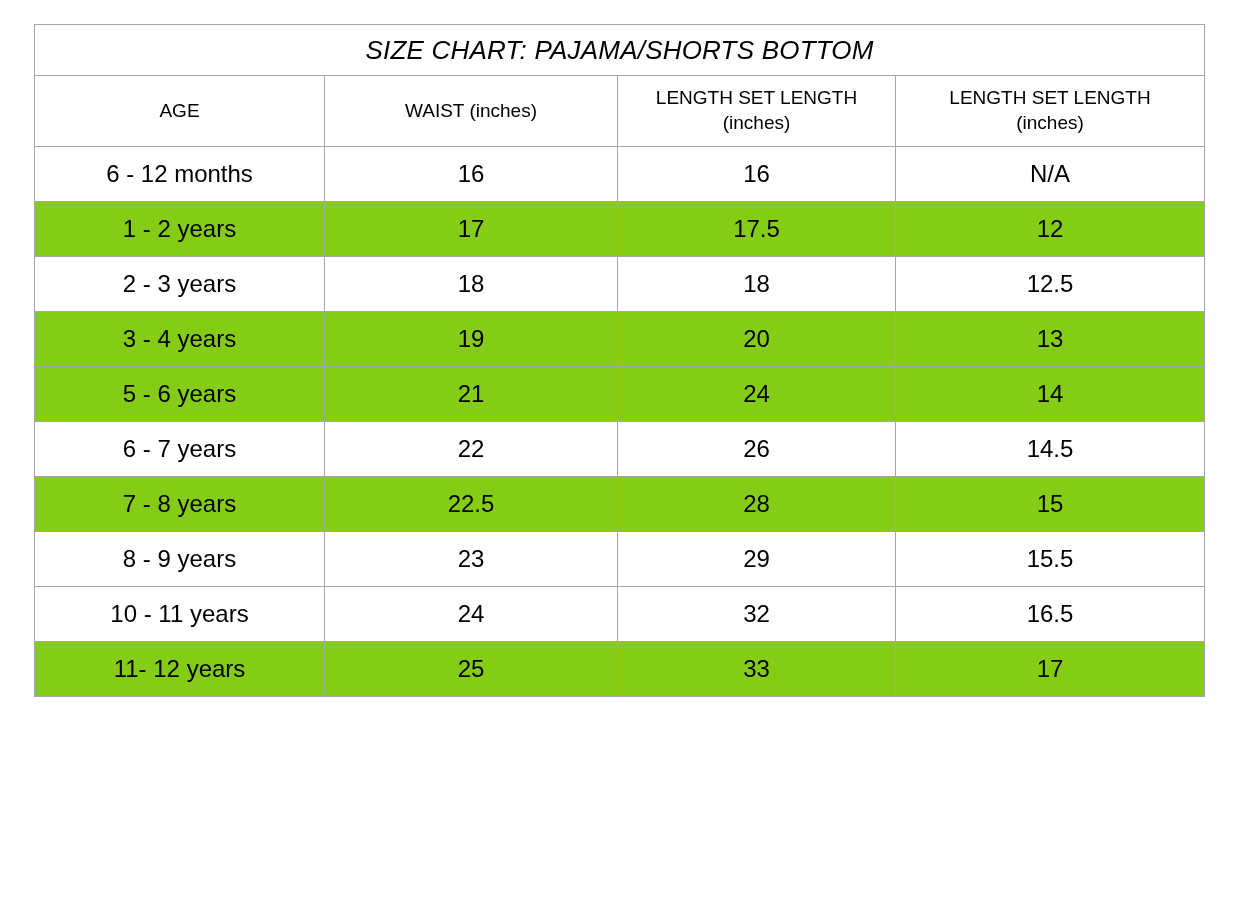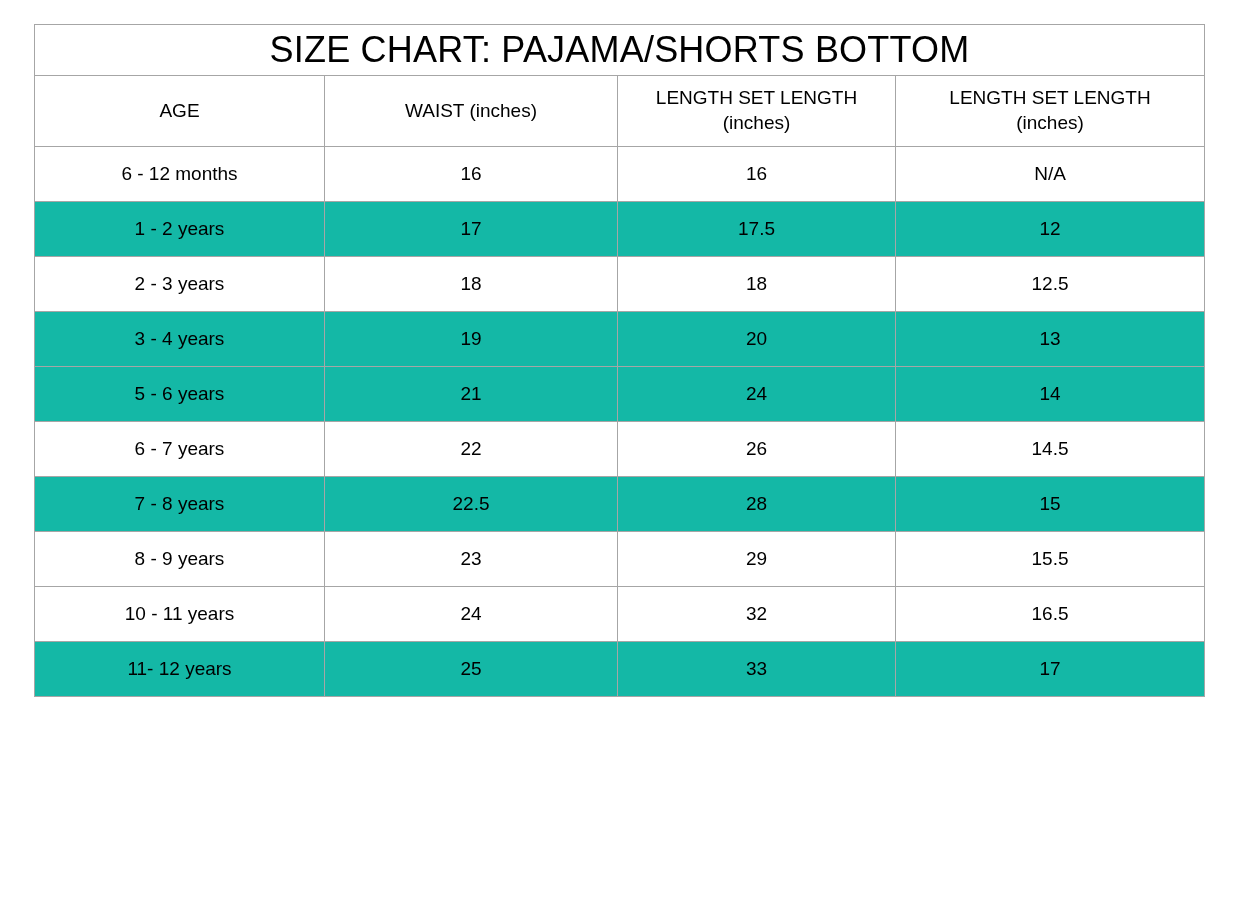"SIZE CHART: PAJAMA/SHORTS BOTTOM" .title-cell { font-size: 36px -> 26px; font-style: none -> italic }
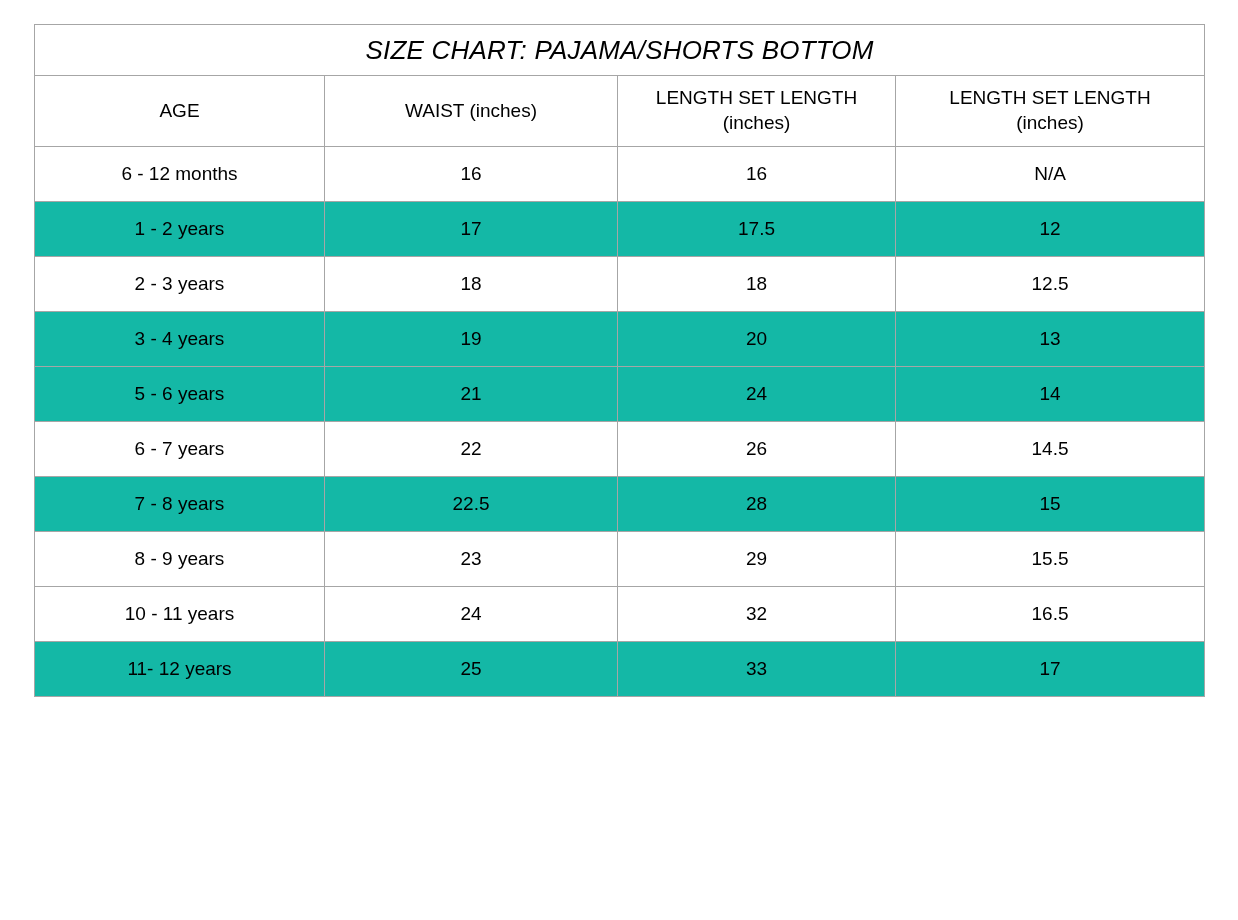"6 - 12 months" .data-row td { font-size: 19px -> 24px }
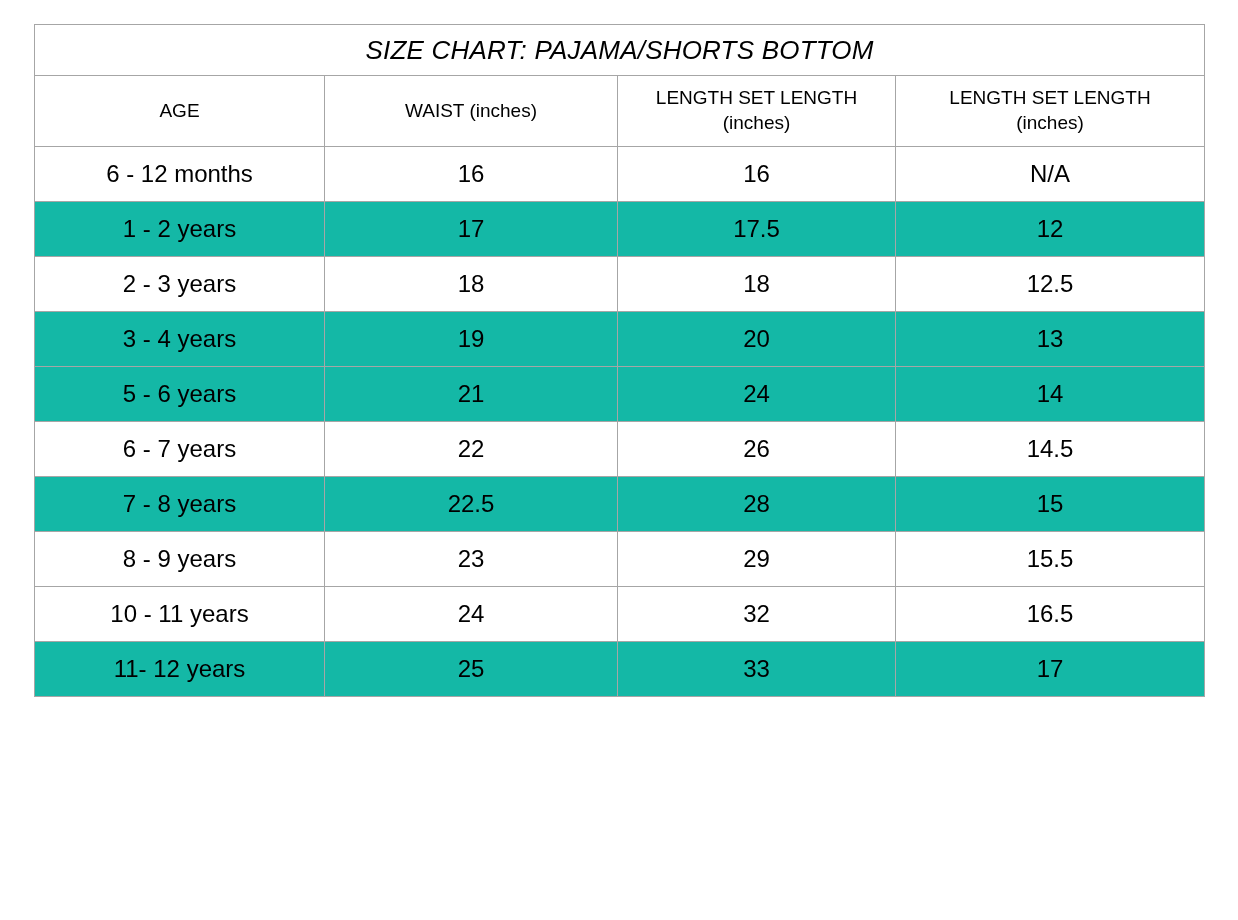"1 - 2 years" .data-row.alt td { background: #14b8a6 -> #84cc16 }
